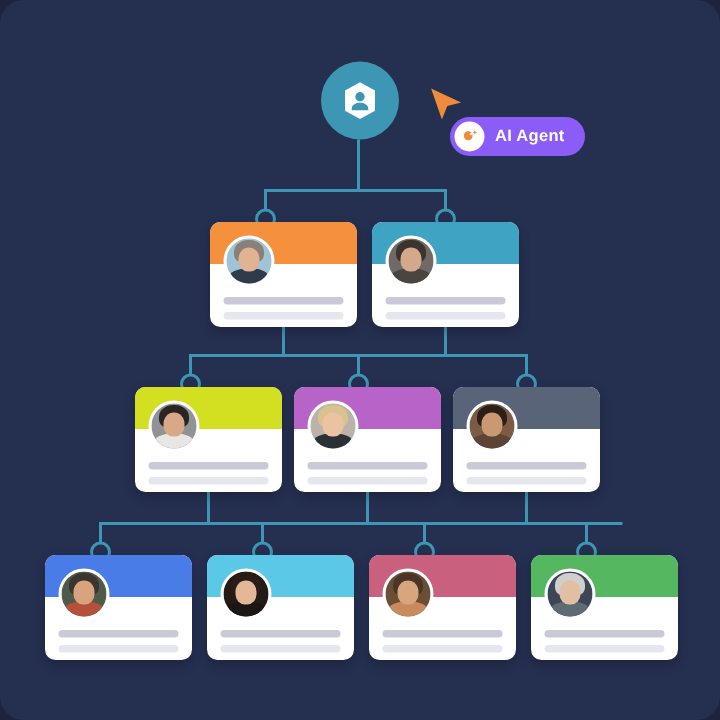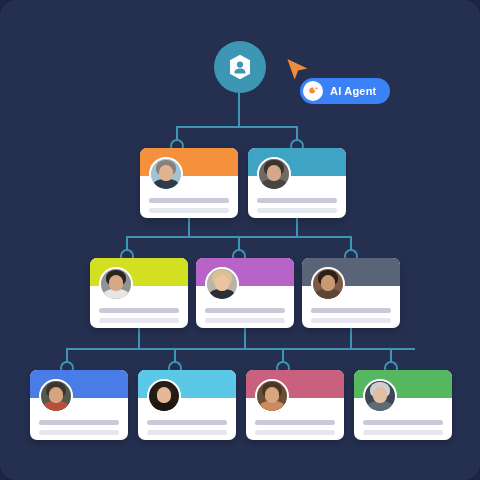"AI Agent" #ai-badge { background: #3b82f6 -> #8b5cf6 }
